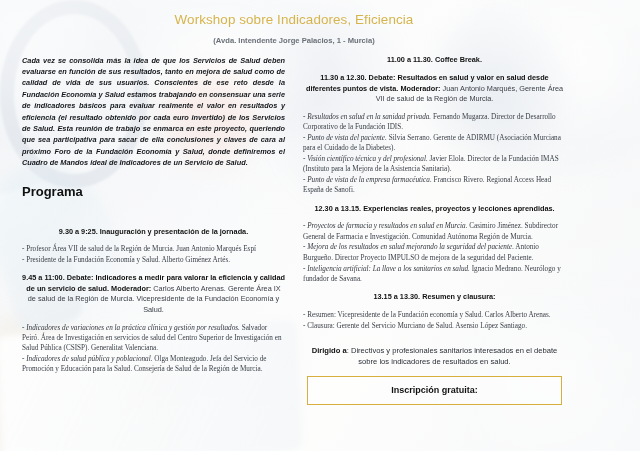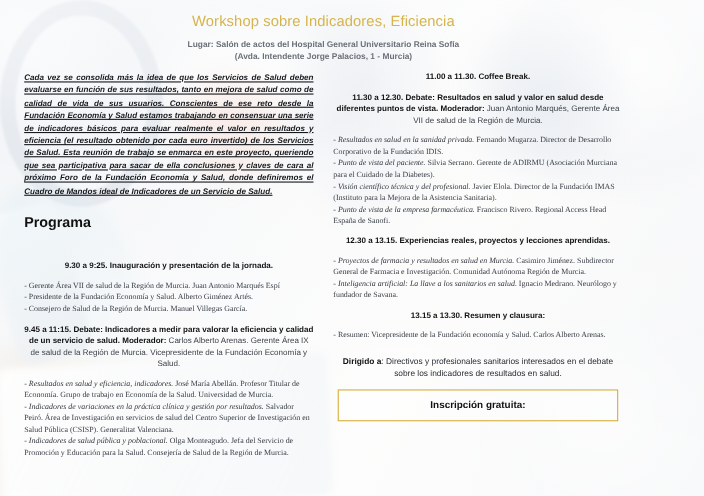"Lugar: Salón de actos del" div { html: <div>Lugar: Salón de actos del Hospital General Universitario Reina Sofía</div> -> none }
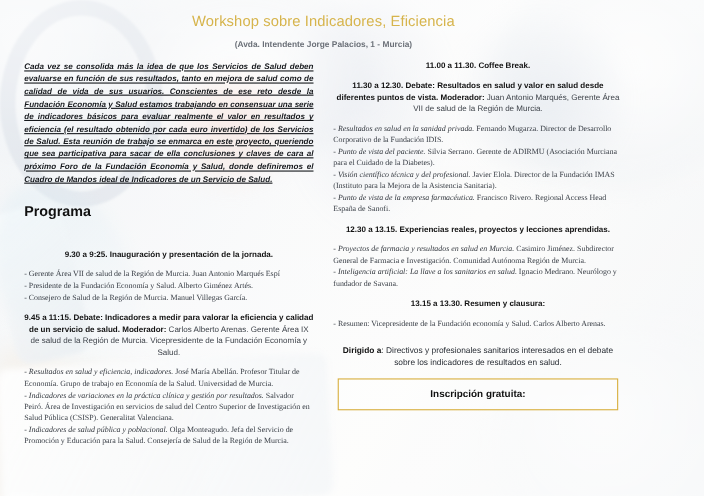"Cada vez se consolida más" .intro { text-decoration: underline -> none }
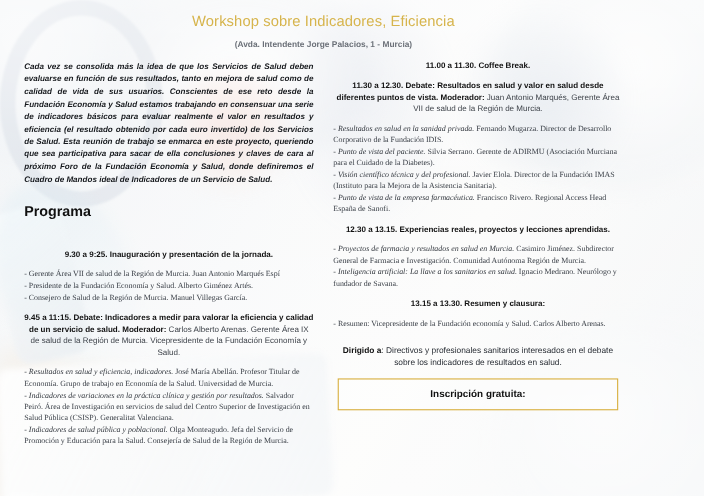"- Gerente Área VII de" span { text: Gerente -> Profesor }
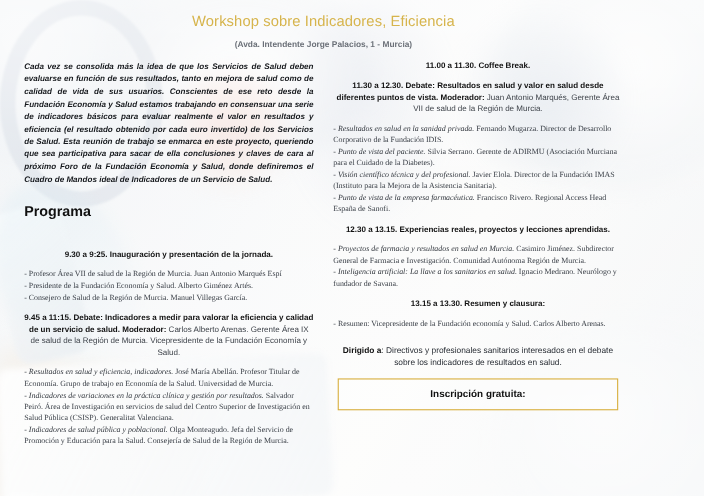"- Mejora de los resultados" p { html: none -> <p><em>- Mejora de los resultados en salud mejorando la seguridad del paciente.</em><span> Antonio Burgueño. Director Proyecto IMPULSO de mejora de la seguridad del Paciente.</span></p> }
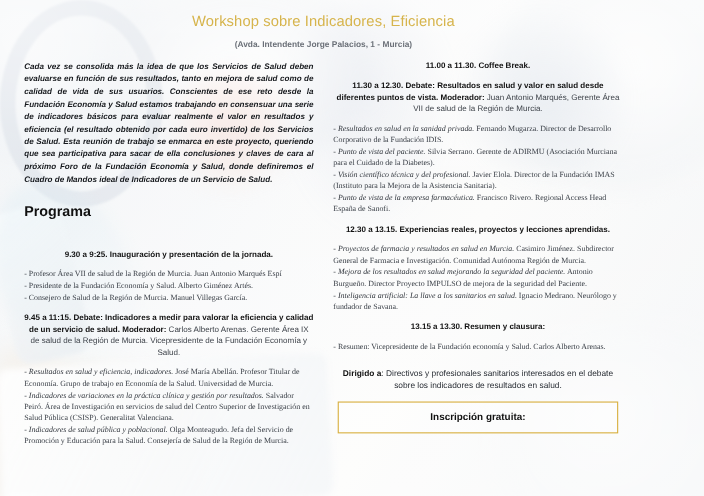"- Consejero de Salud de" p { html: <p><span>- Consejero de Salud de la Región de Murcia. Manuel Villegas García.</span></p> -> none }
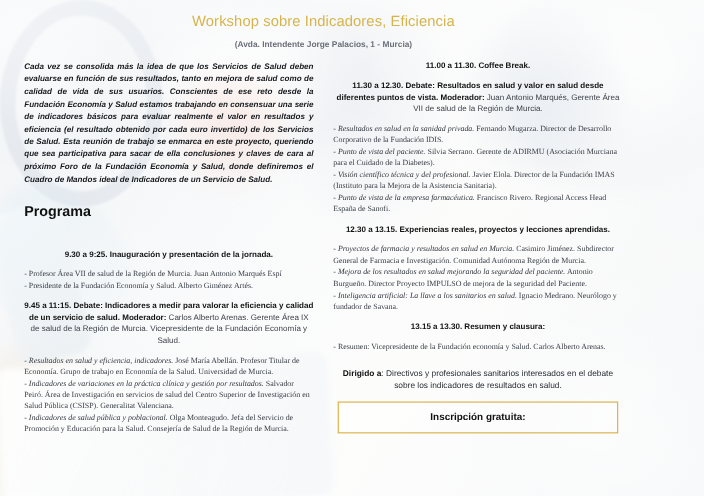"9.45 a 11:15. Debate: Indicadores" span.mod { text: 11:15 -> 11:00 }
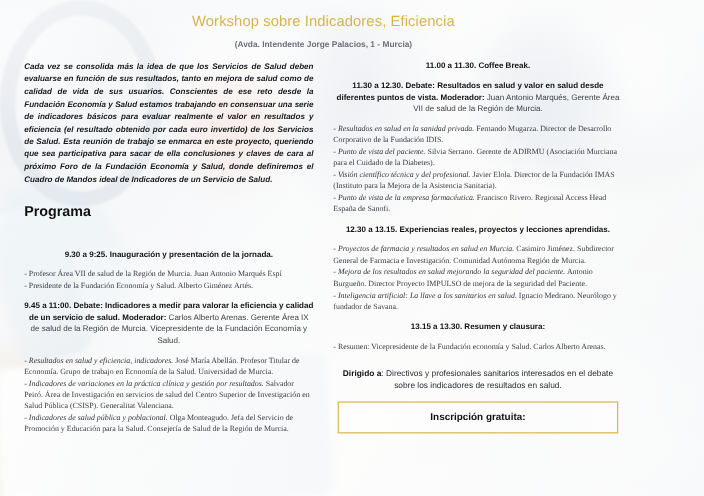"- Resultados en salud y" p { html: <p><em>- Resultados en salud y eficiencia, indicadores.</em><span> José María Abellán. Profesor Titular de Economía. Grupo de trabajo en Economía de la Salud. Universidad de Murcia.</span></p> -> none }
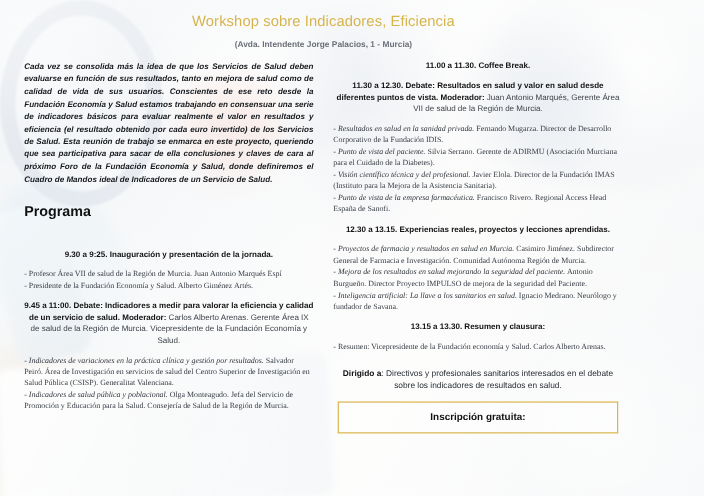"- Clausura: Gerente del Servicio" p { html: none -> <p><span>- Clausura: Gerente del Servicio Murciano de Salud. Asensio López Santiago.</span></p> }
